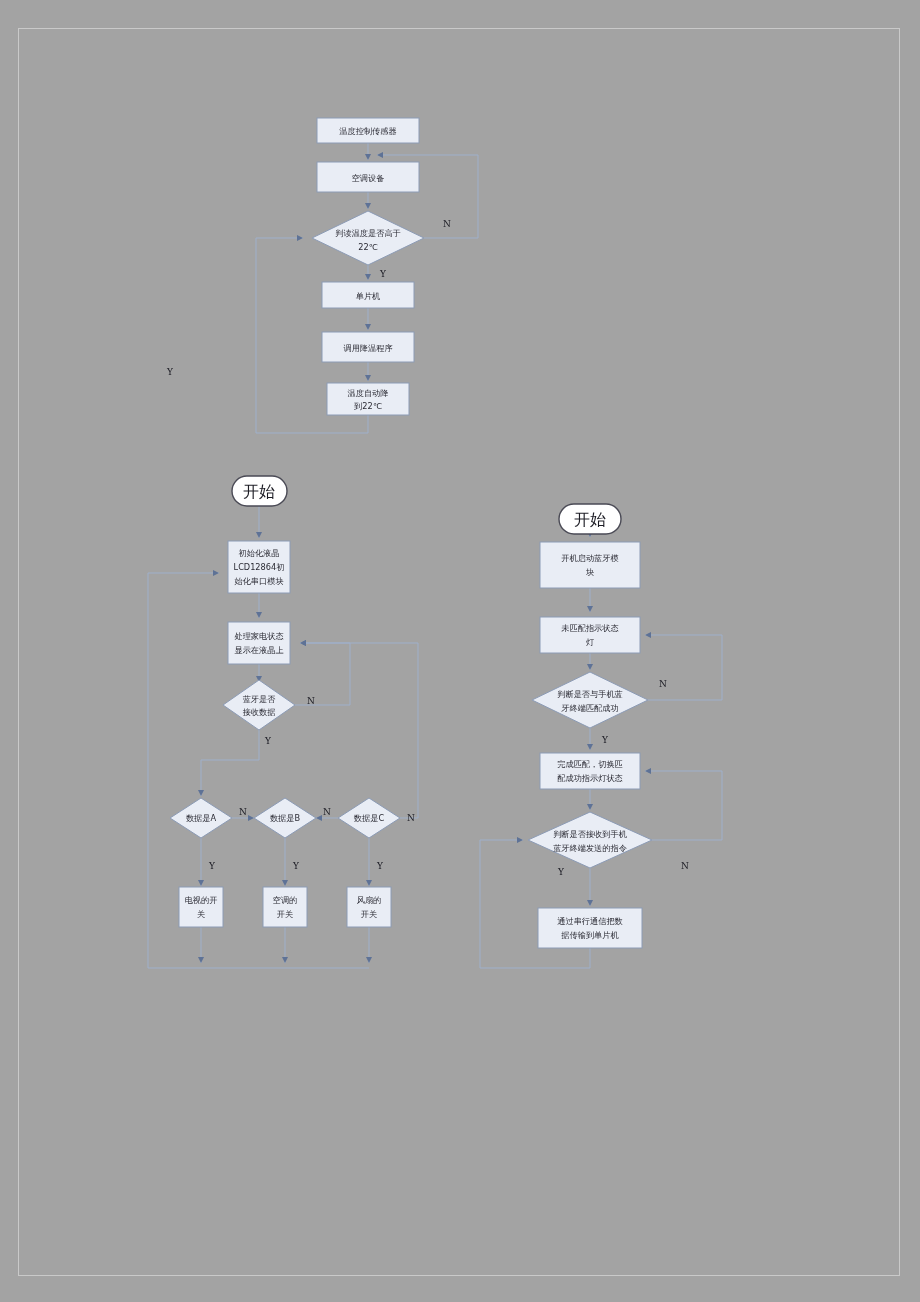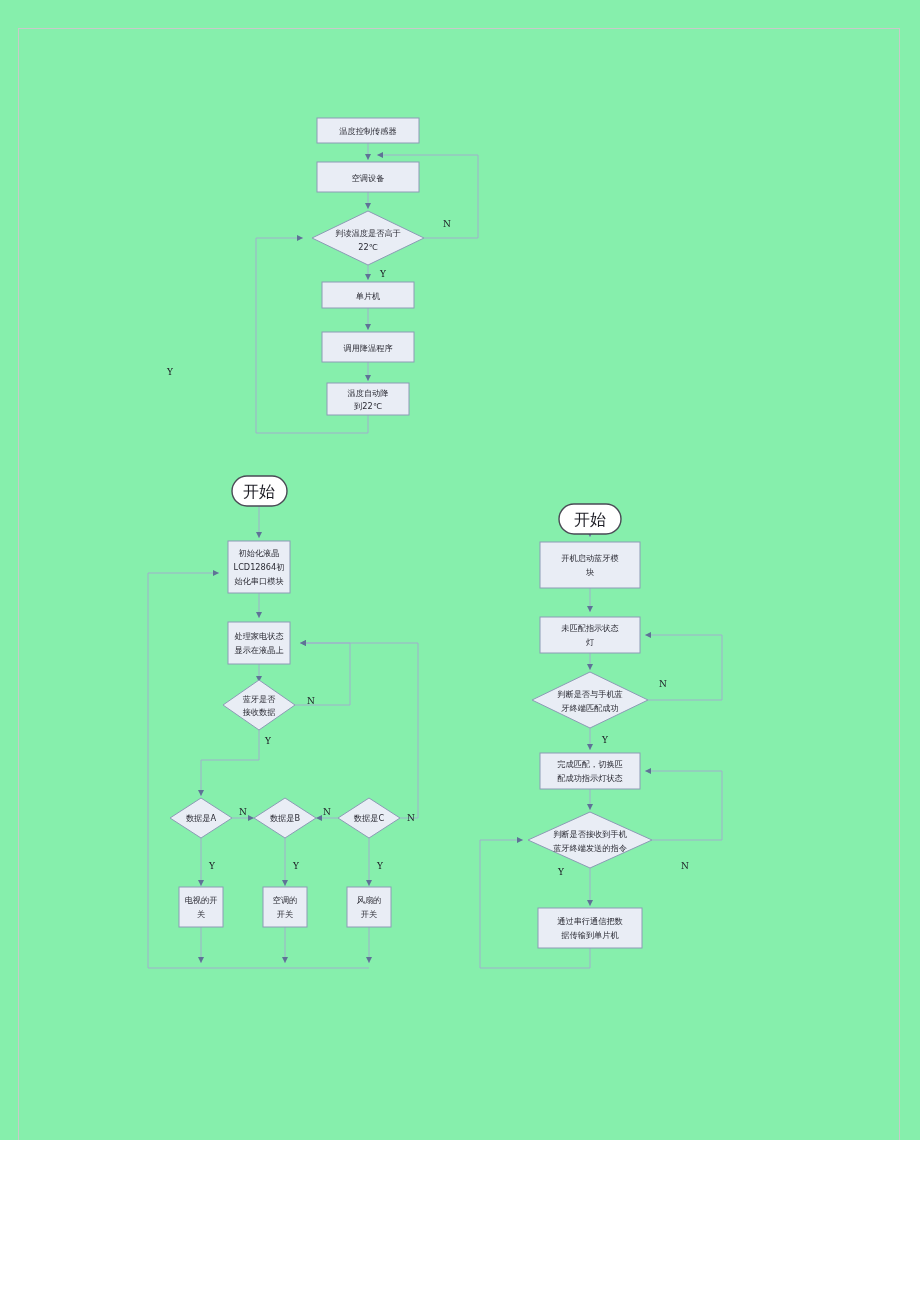"温度控制传感器" #page { background: #86efac -> #a3a3a3; height: 1140px -> 1302px }
